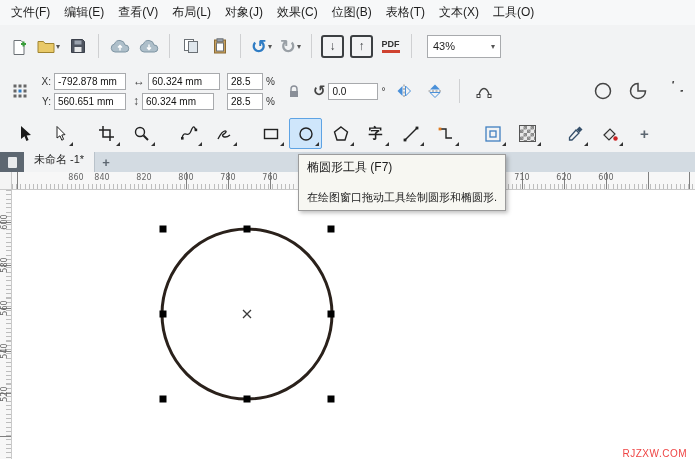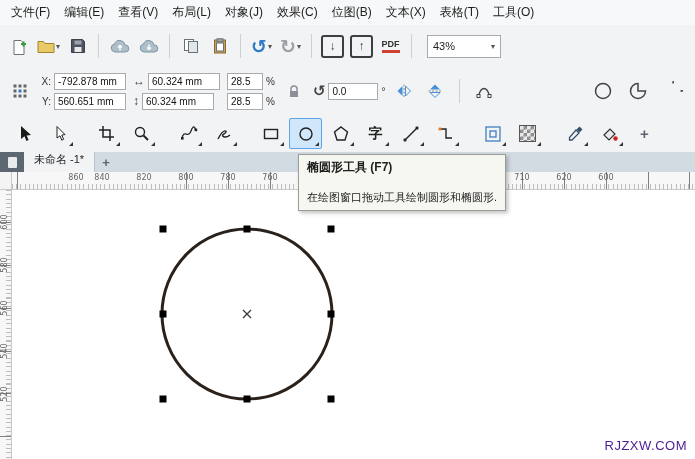"文本(X)" span.mi { order: before "表格(T)" -> after "表格(T)" }
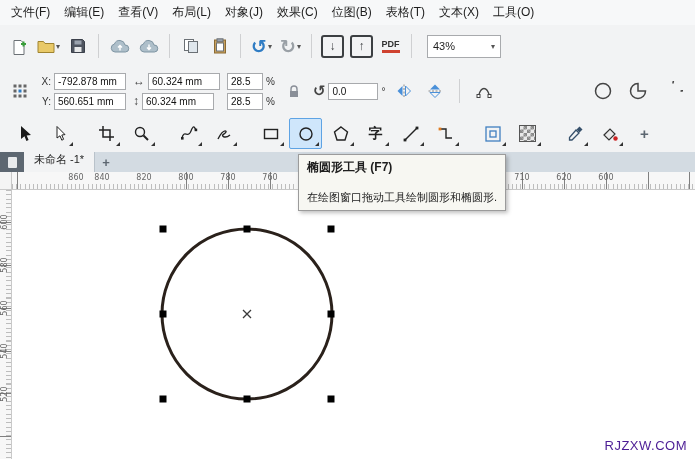"椭圆形工具 (F7)" .tooltip-title { font-weight: bold -> normal }
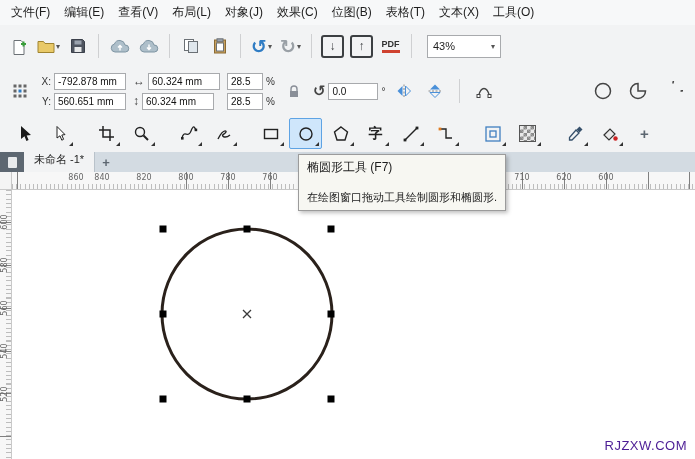"RJZXW.COM" .watermark { bottom: 6px -> 0; color: #4c1d95 -> #ef4444; font-size: 13px -> 10px }
